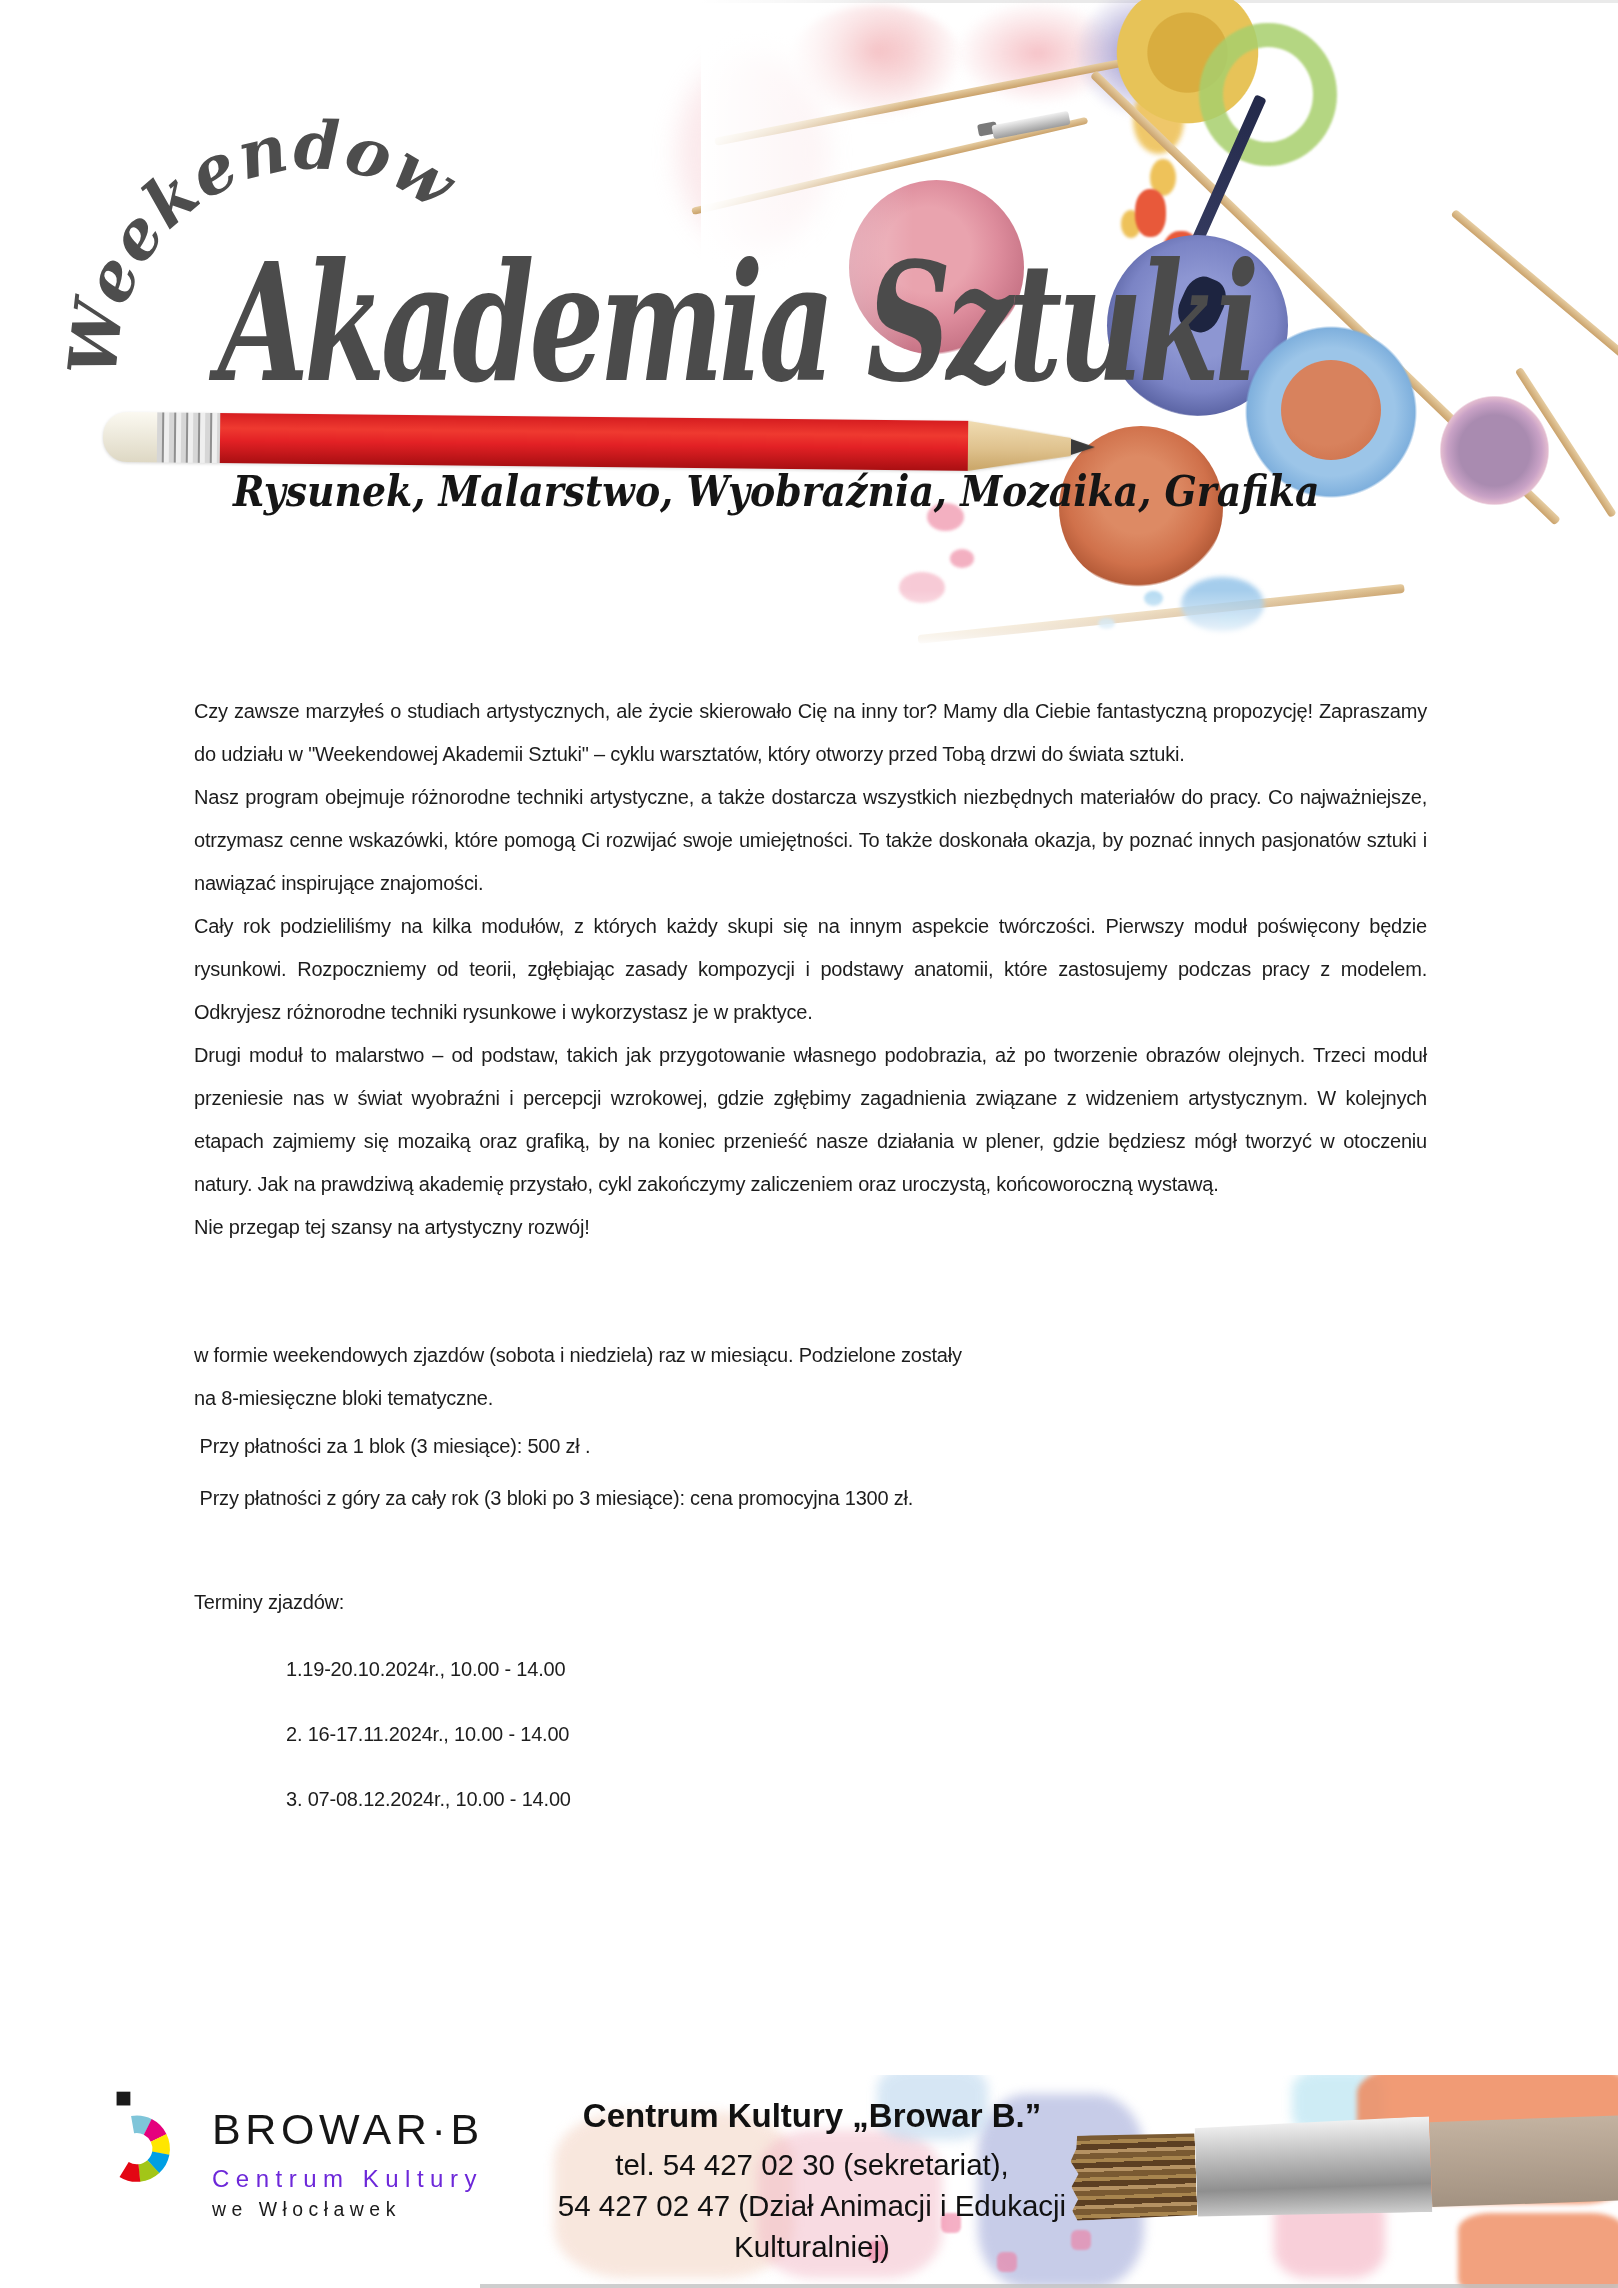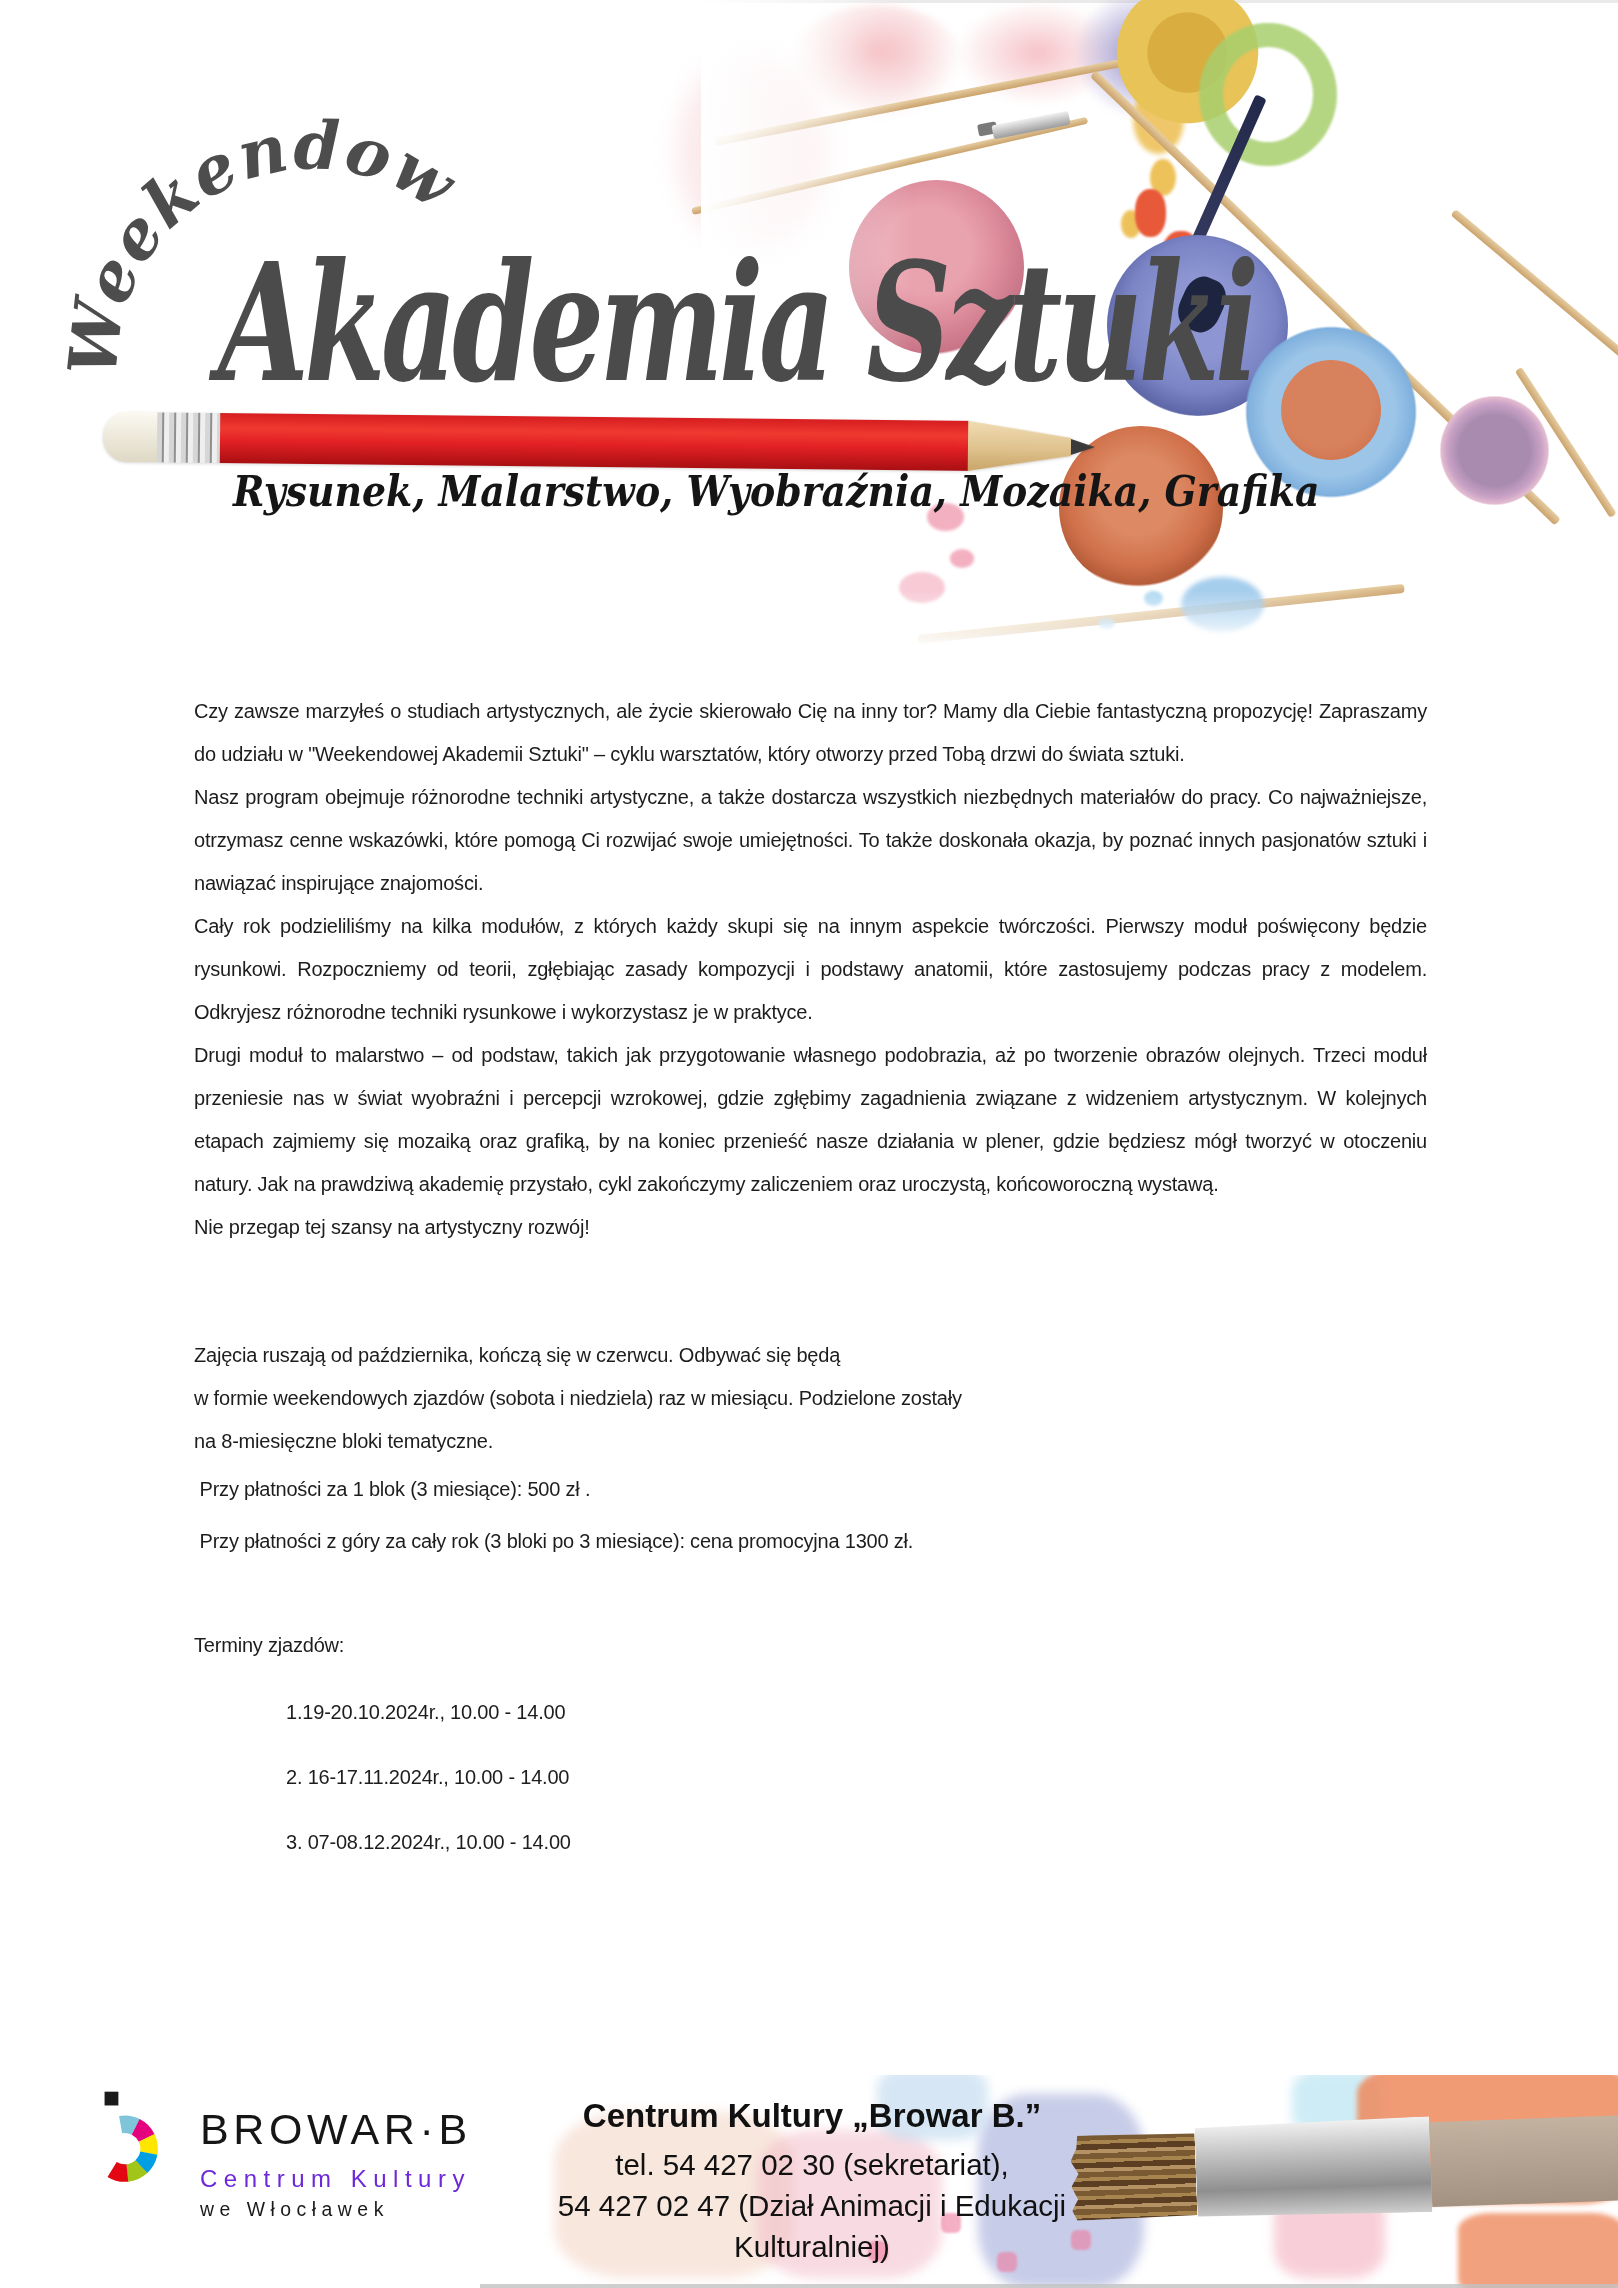"Zajęcia ruszają od października, kończą" div.sched-line { html: <div>Zajęcia ruszają od października, kończą się w czerwcu. Odbywać się będą</div> -> none }
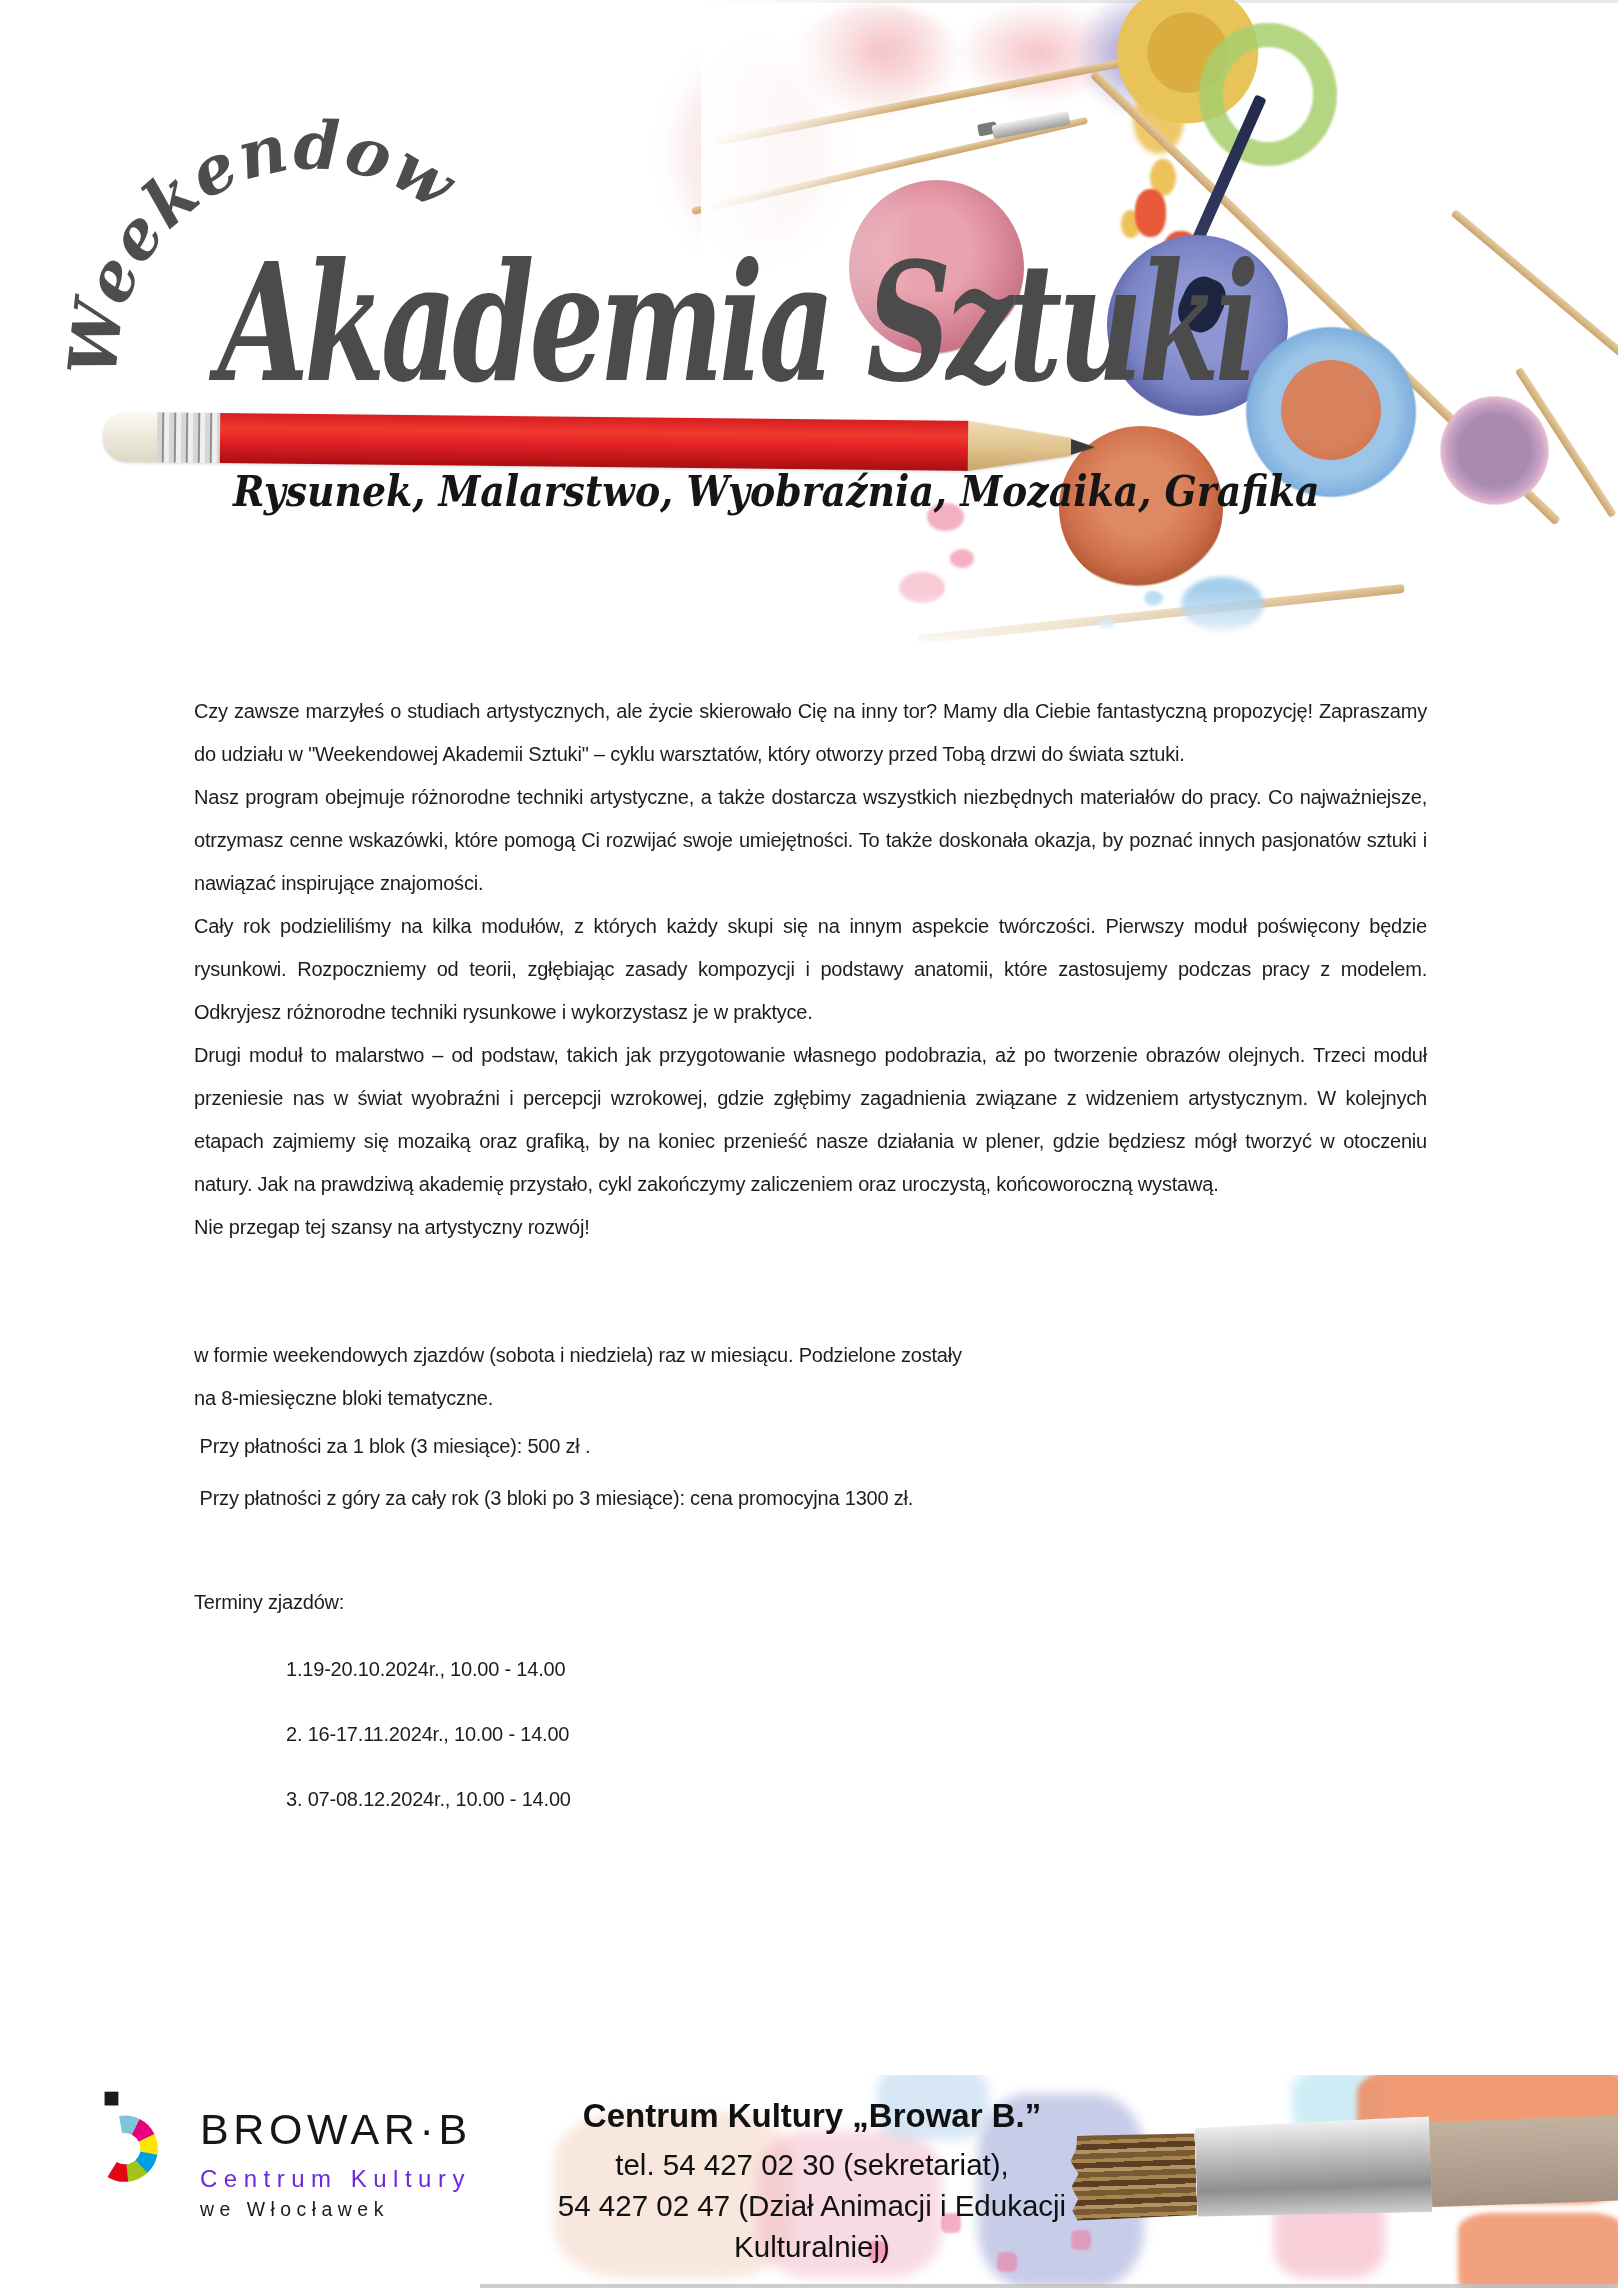"BROWAR·B" .logo { left: 88px -> 100px }
